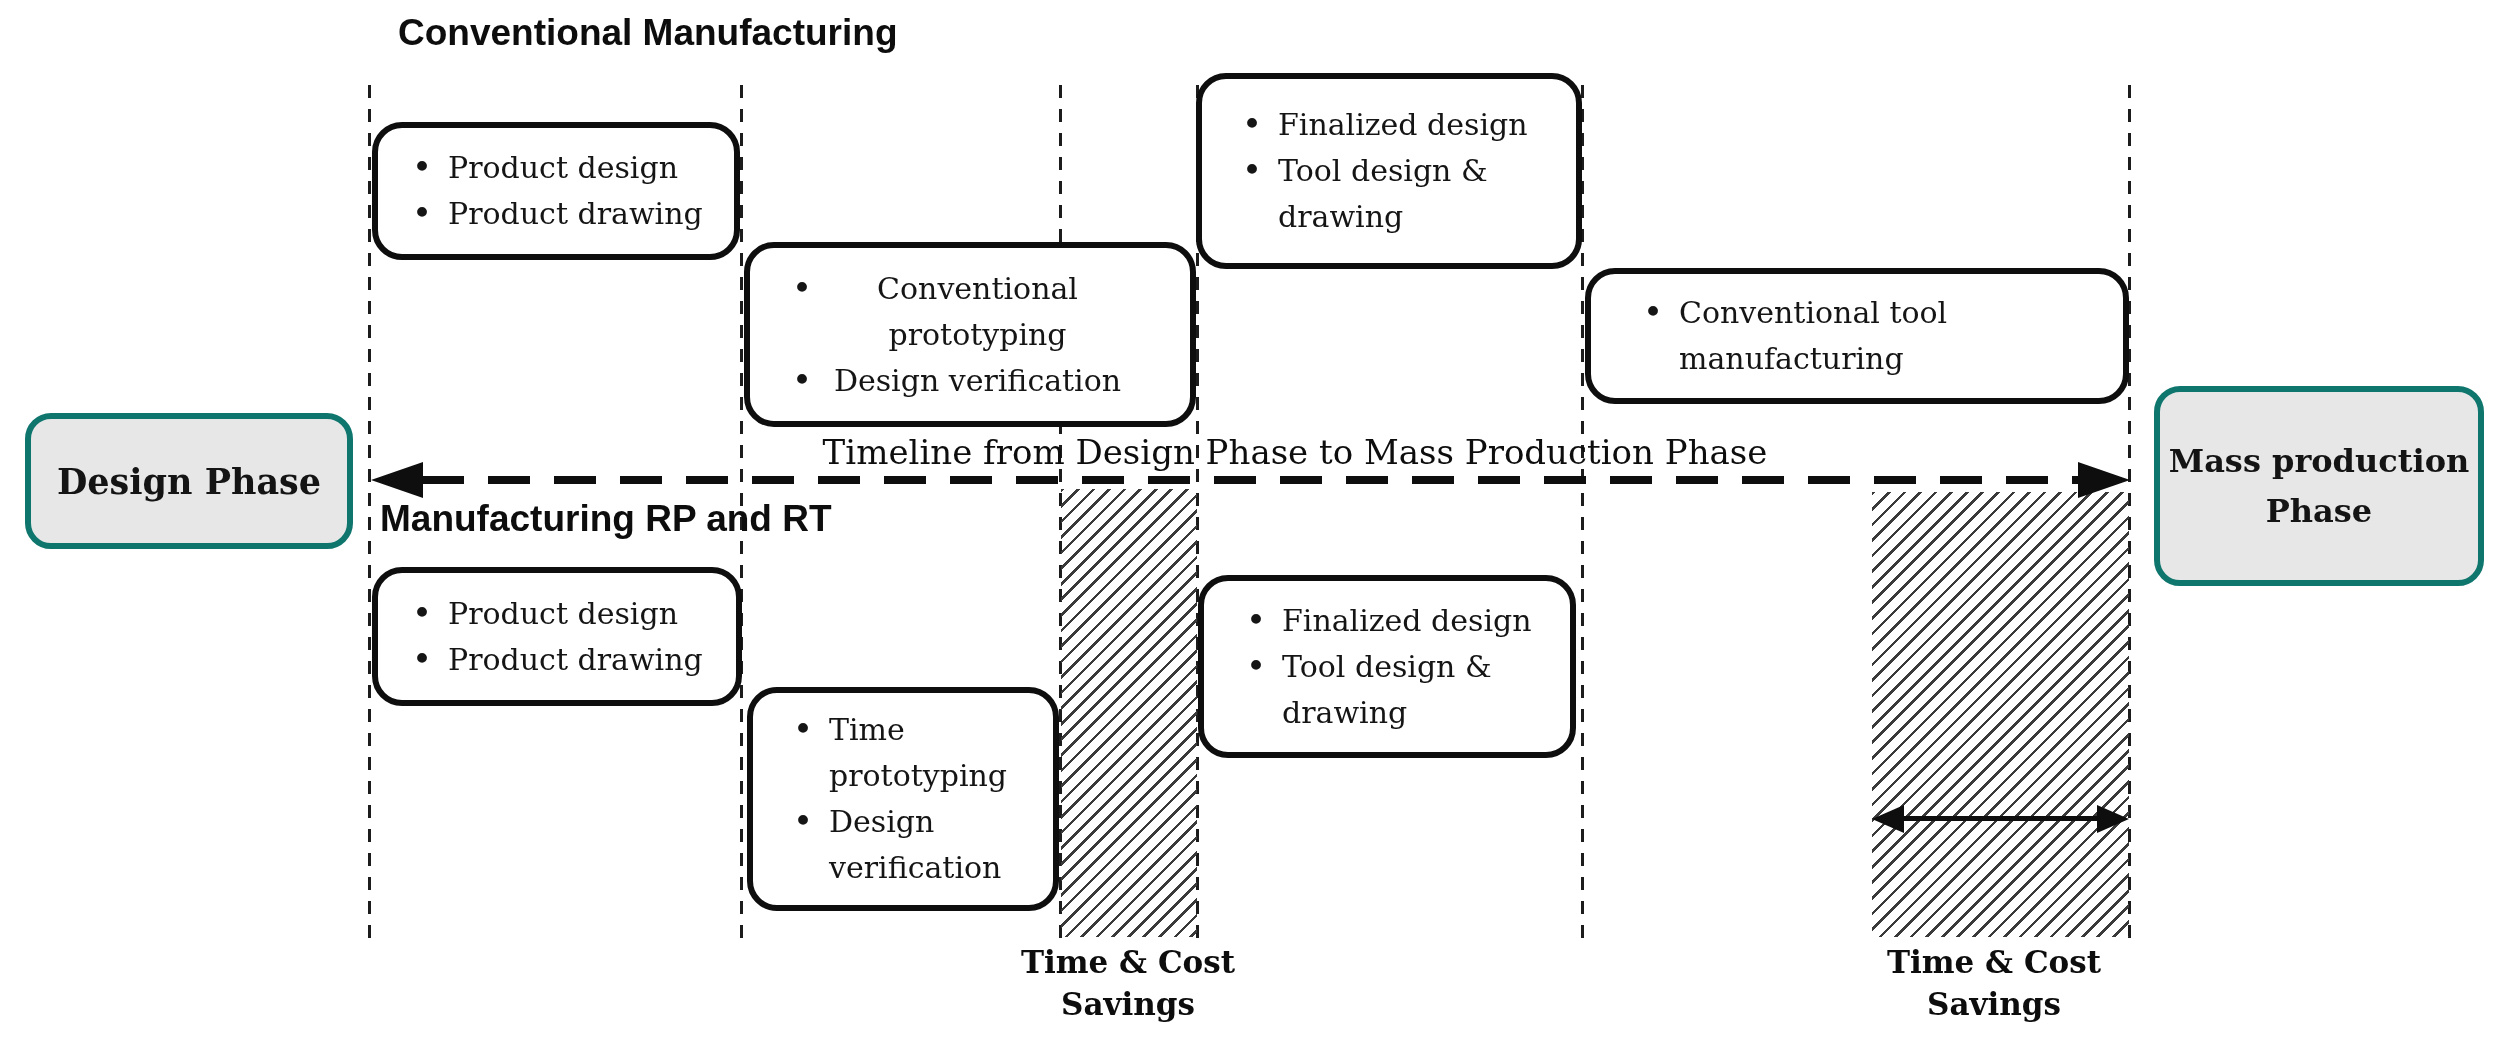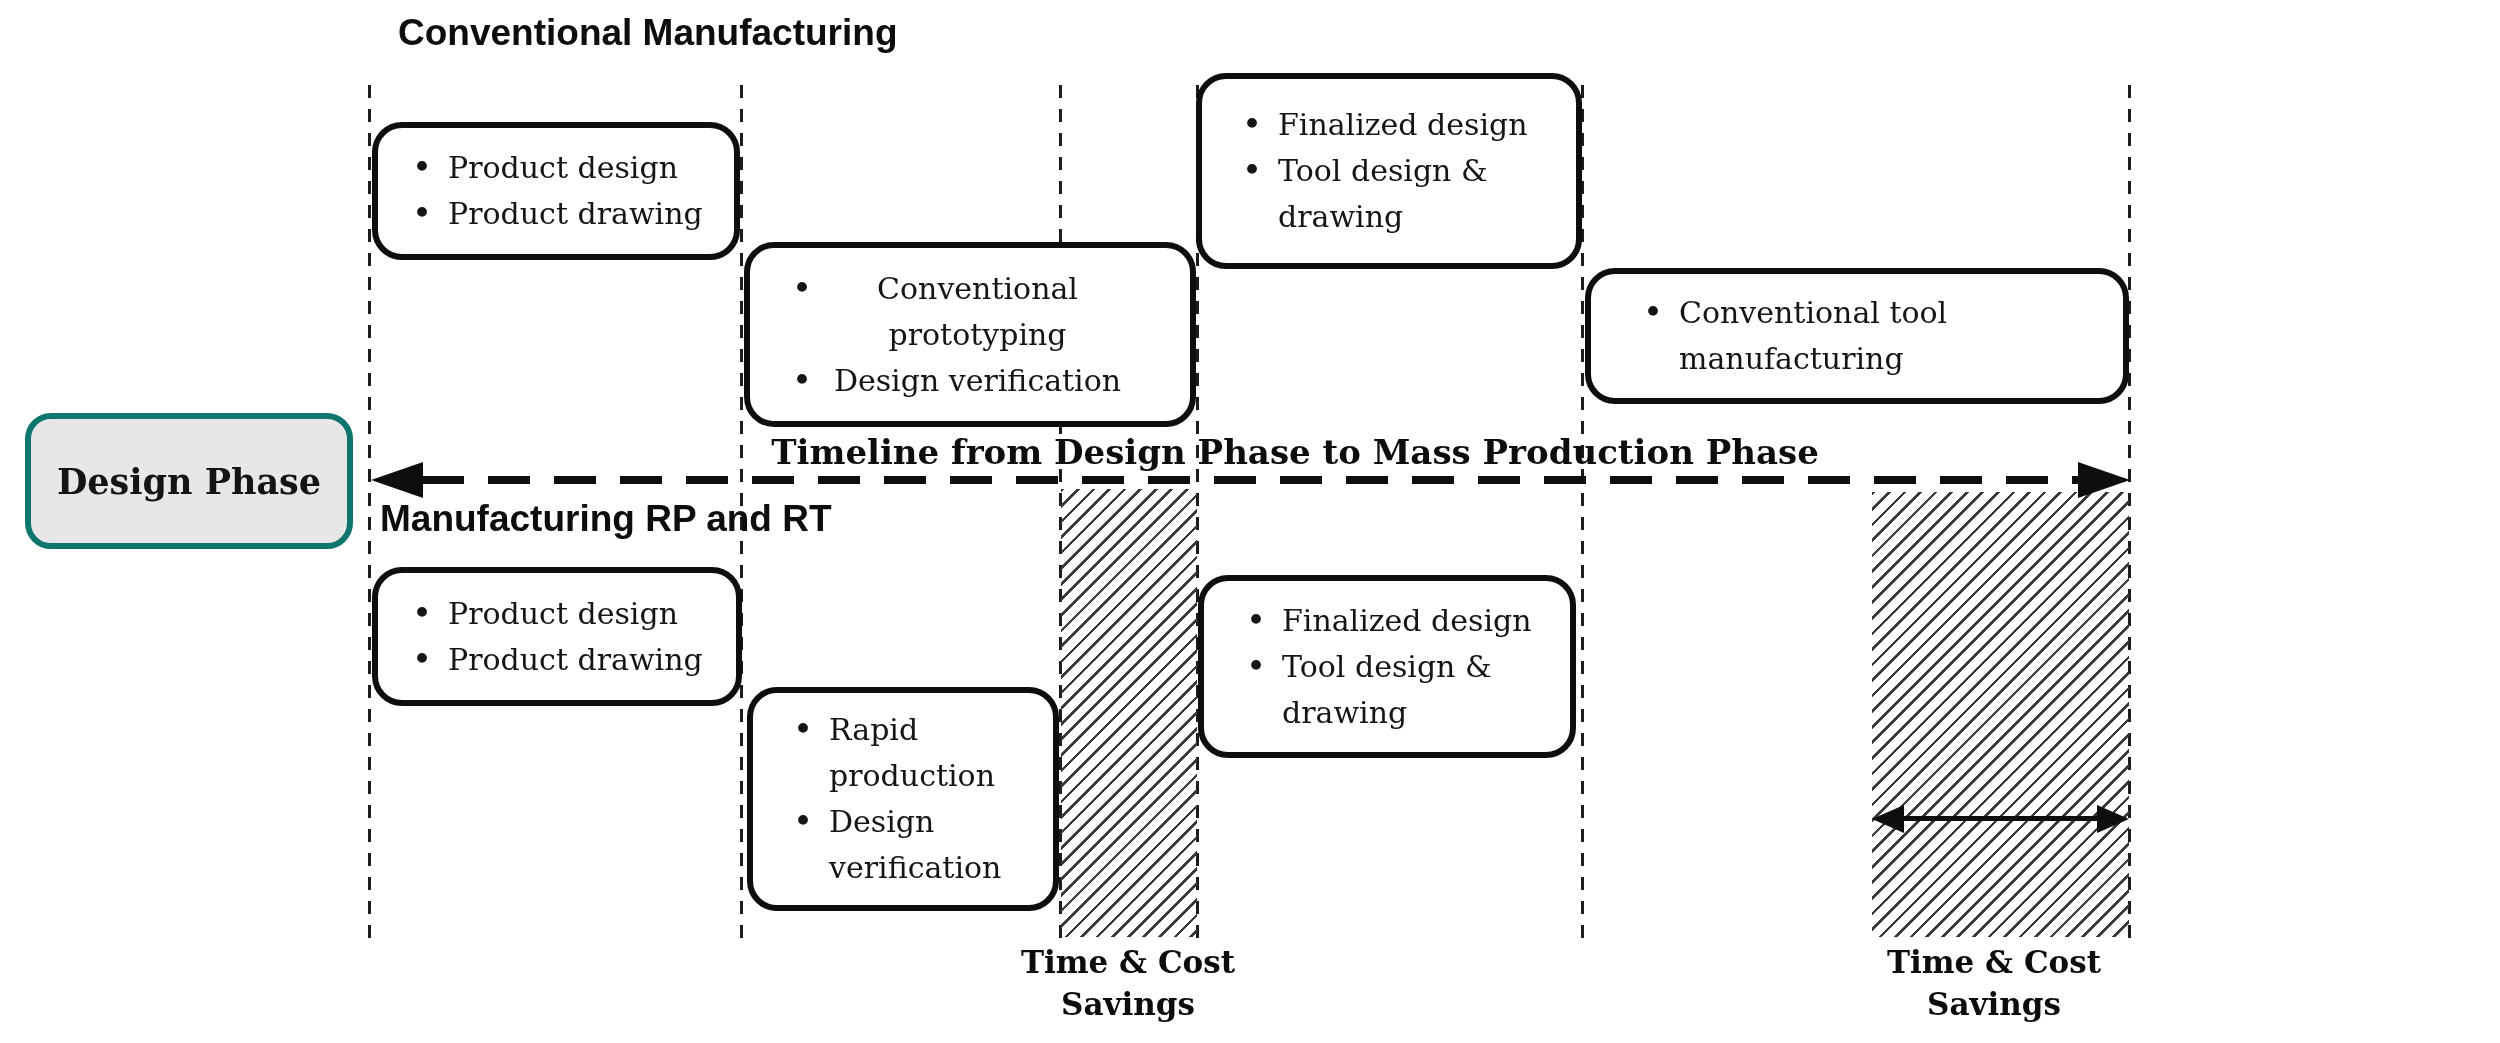"Timeline from Design Phase to" .timeline-title { font-weight: bold -> normal }
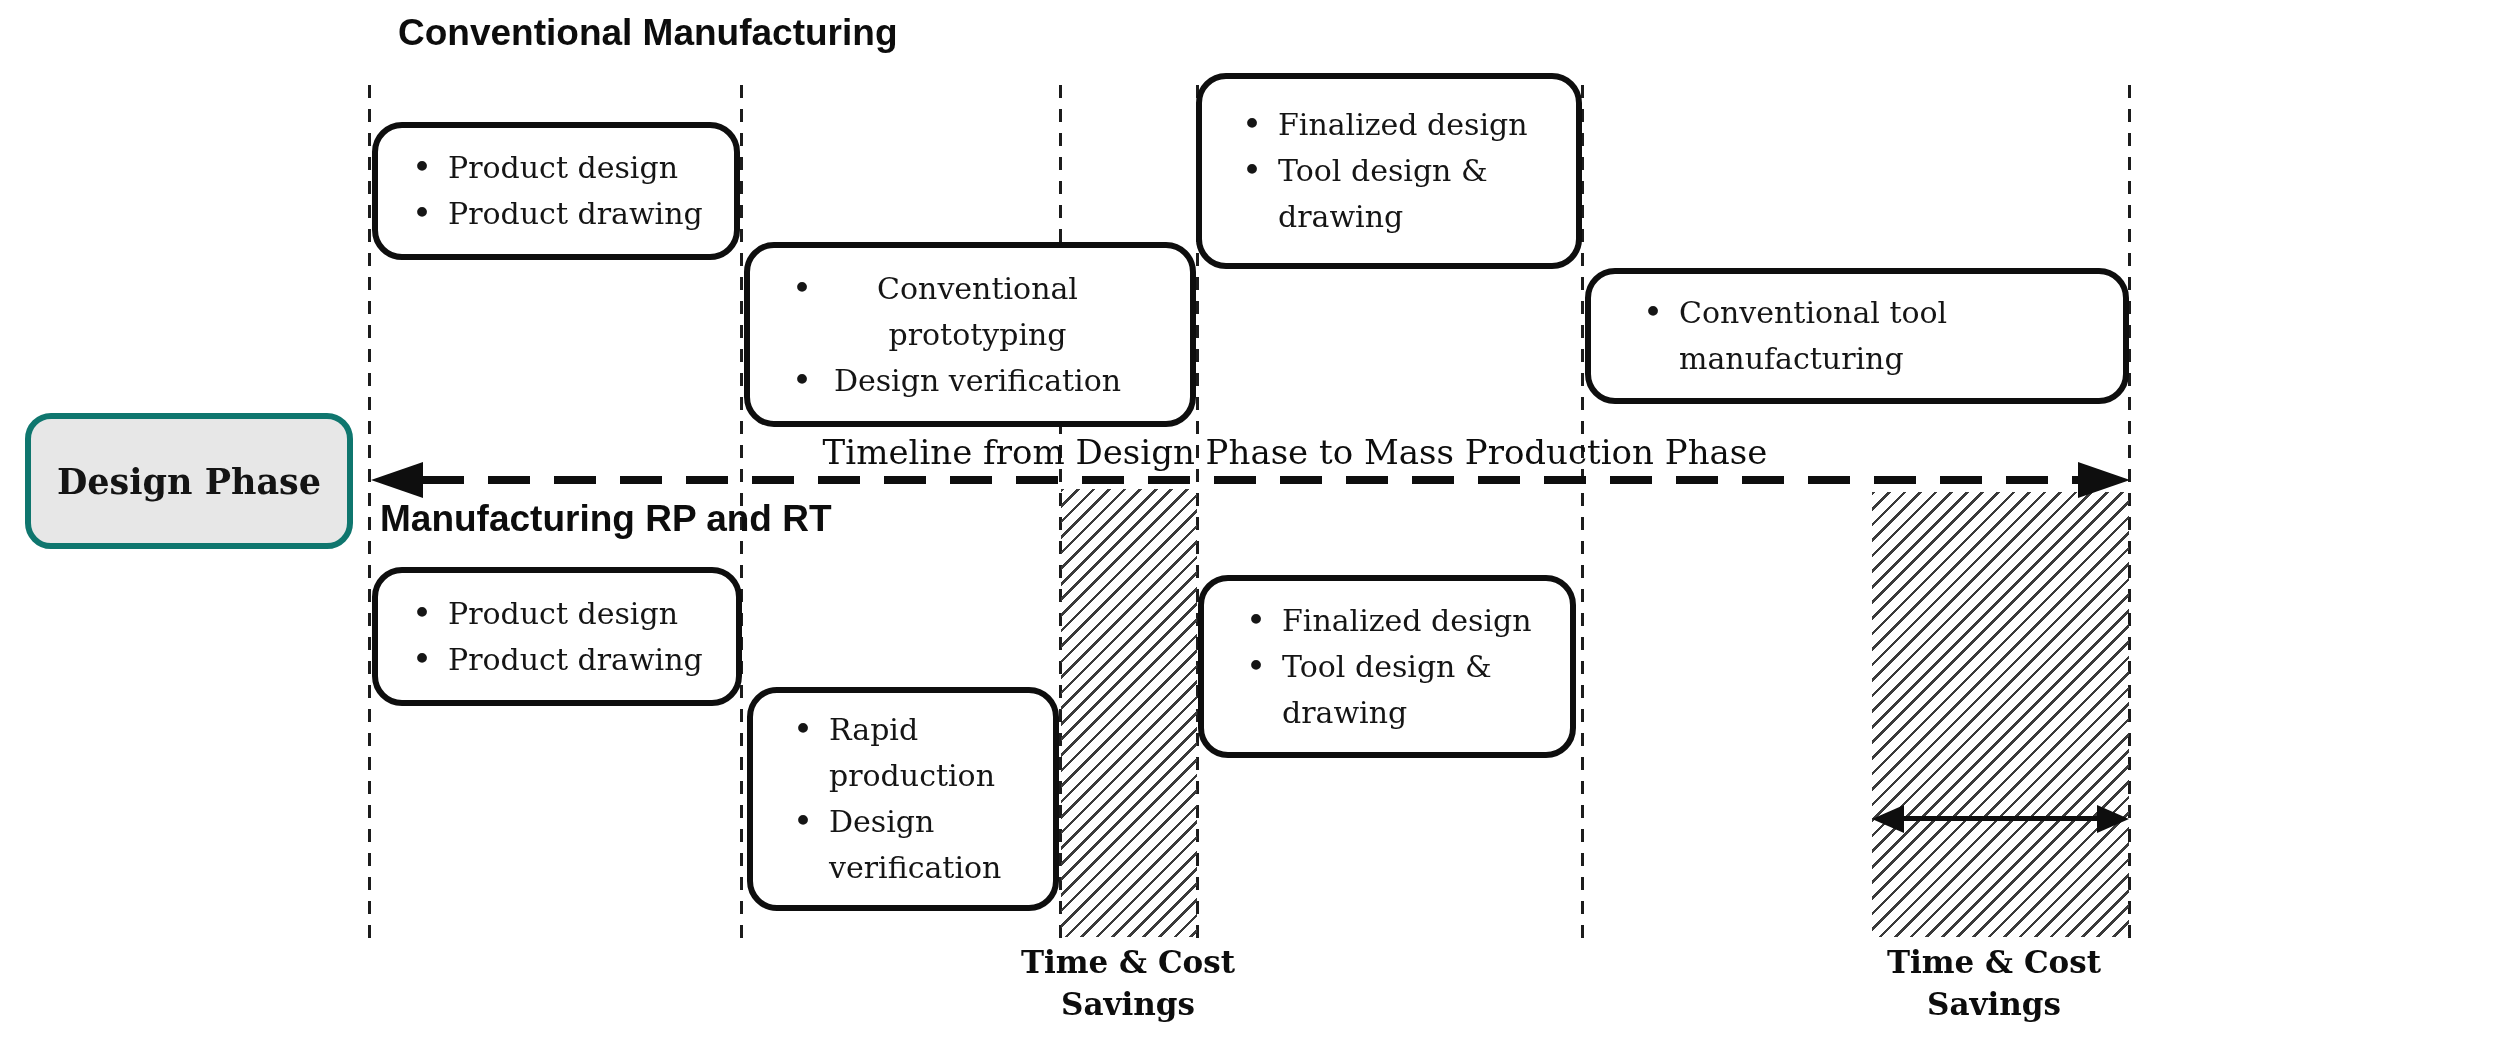"Mass production Phase" div.phase-box { html: none -> <div> <span>Mass production Phase</span> </div> }
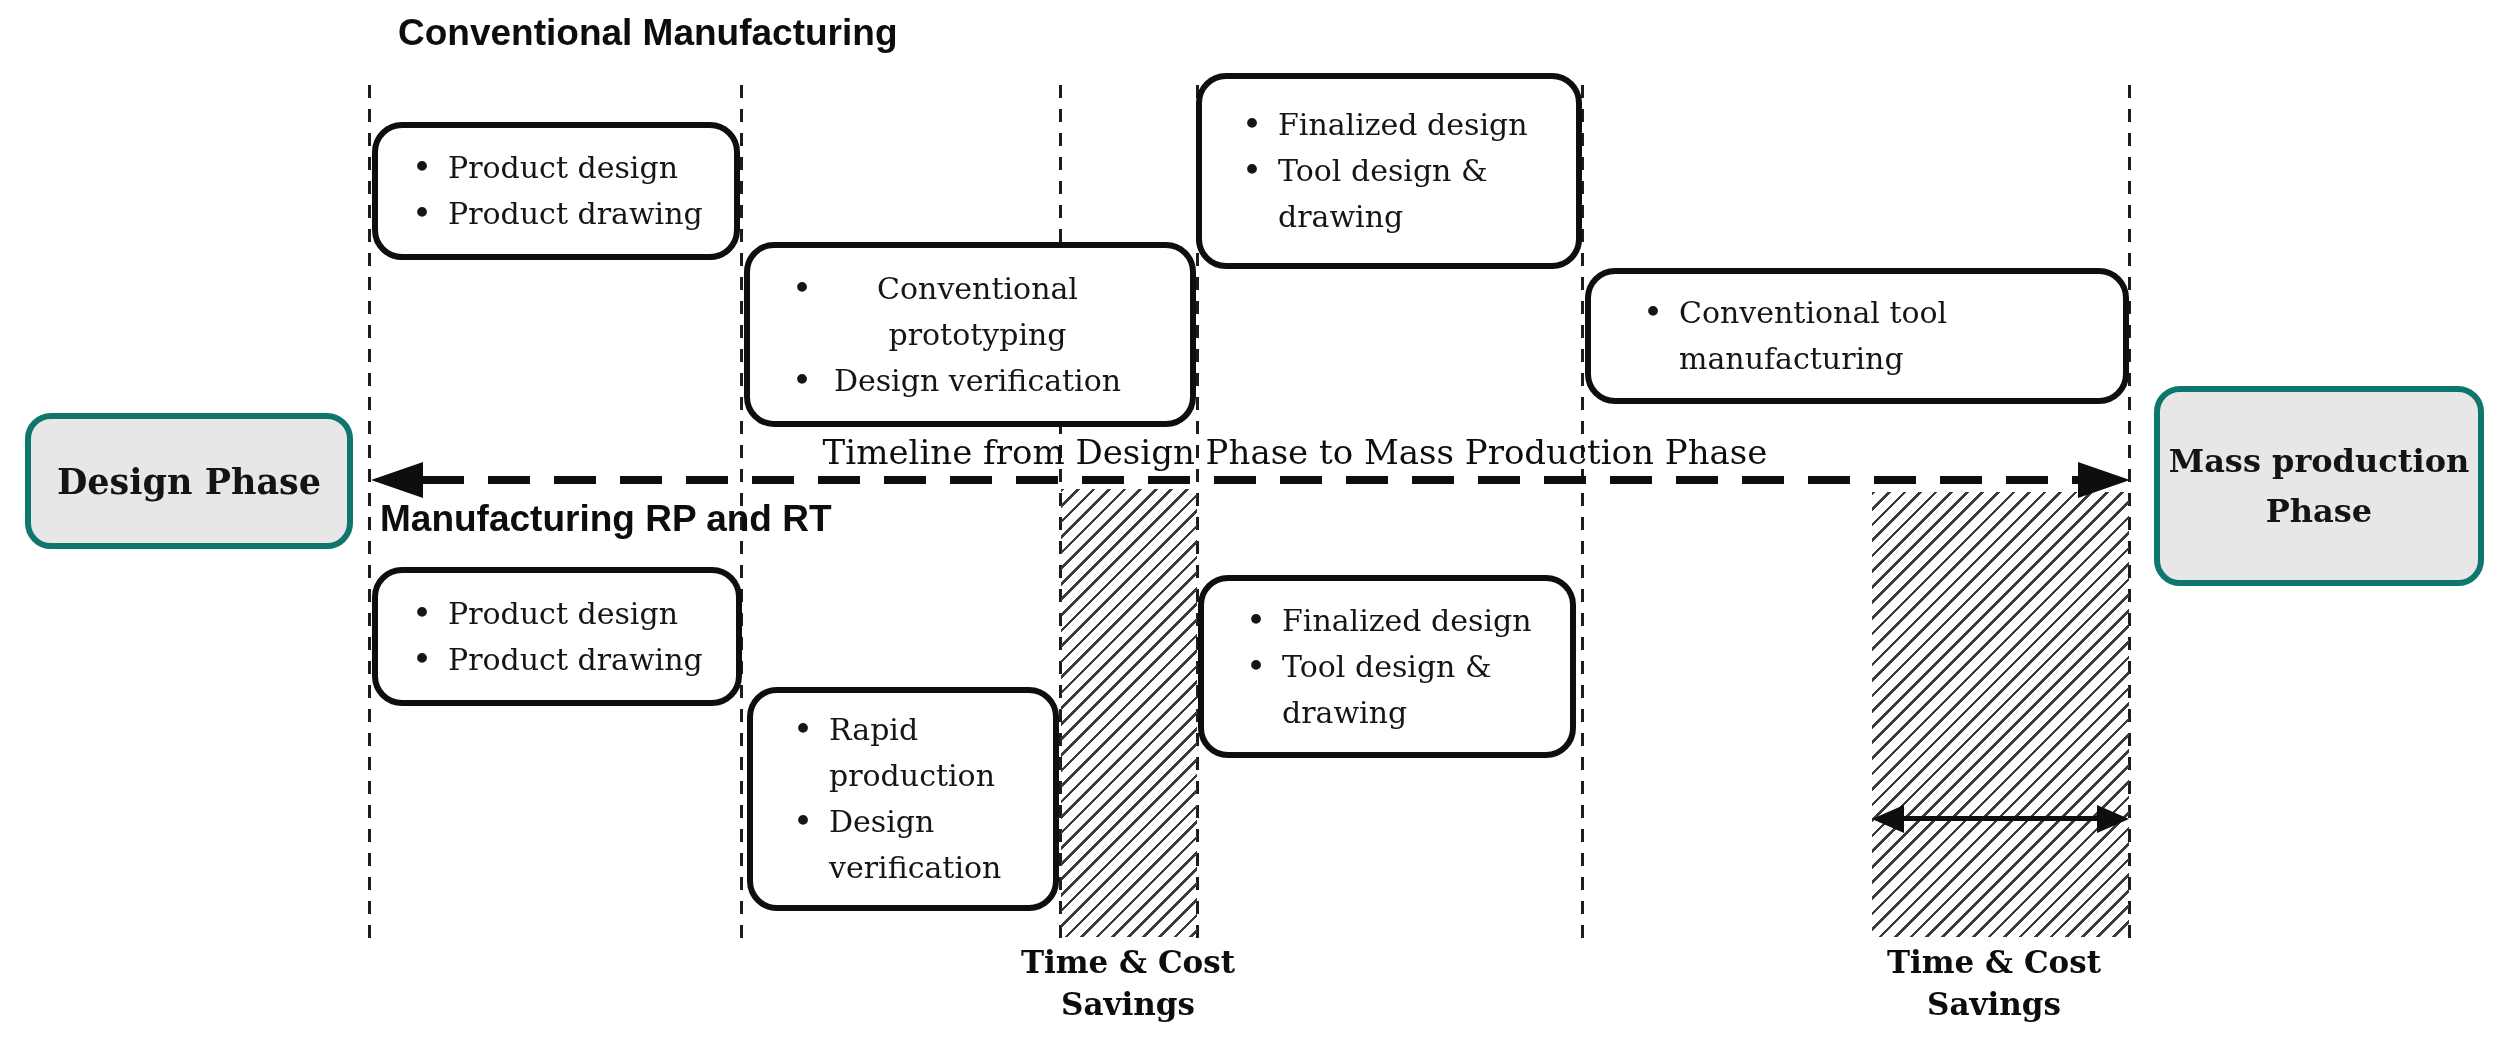"Rapid production" li { text: Rapid production -> Time prototyping }
